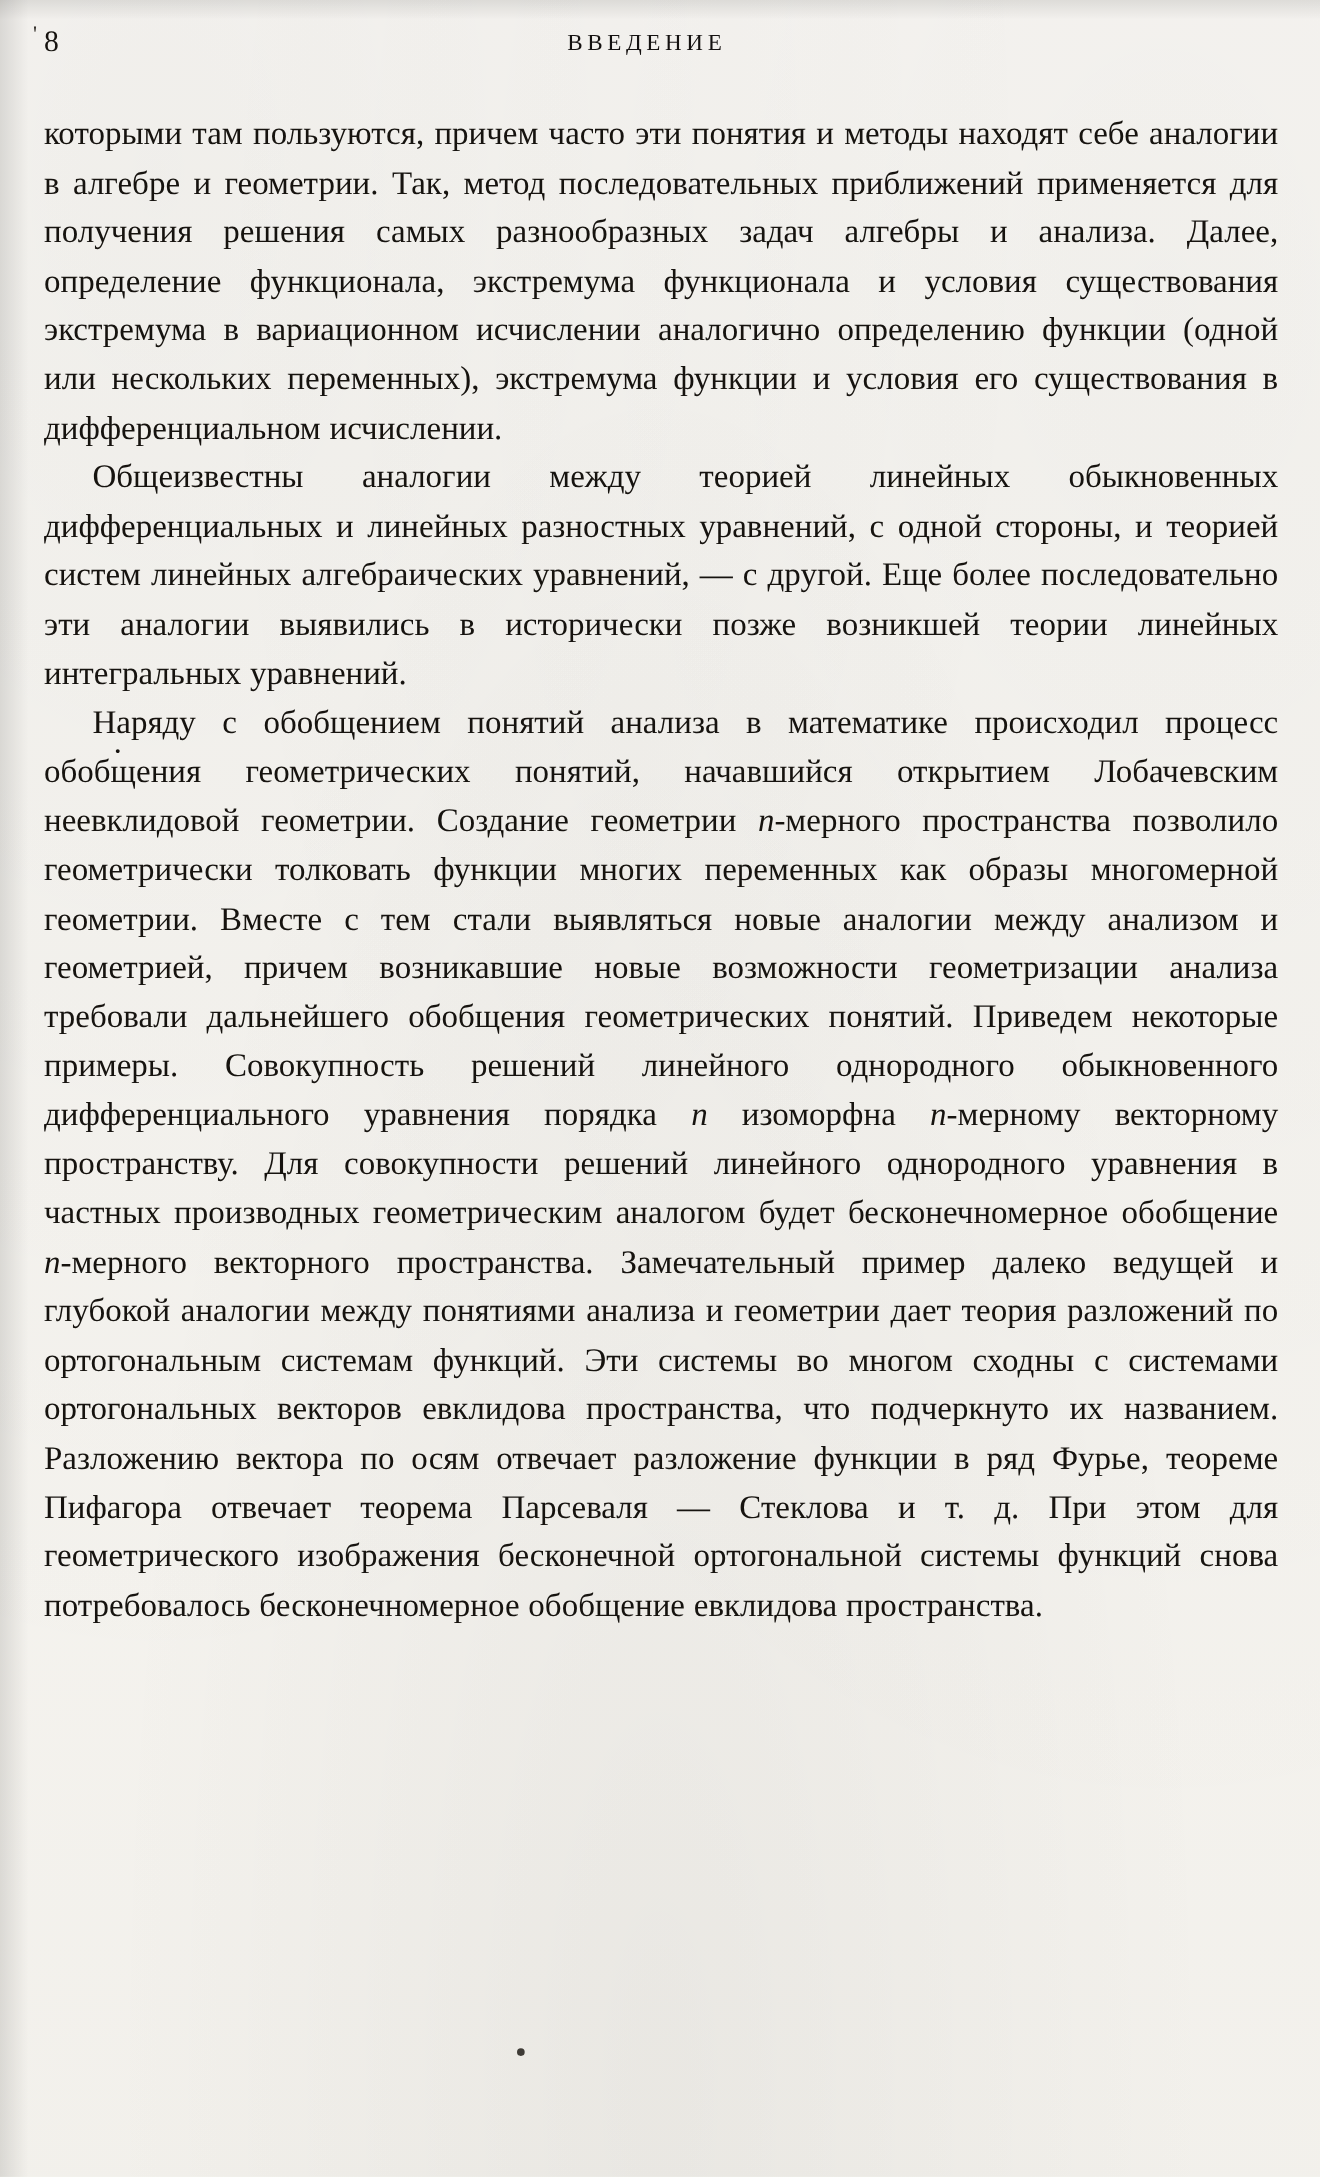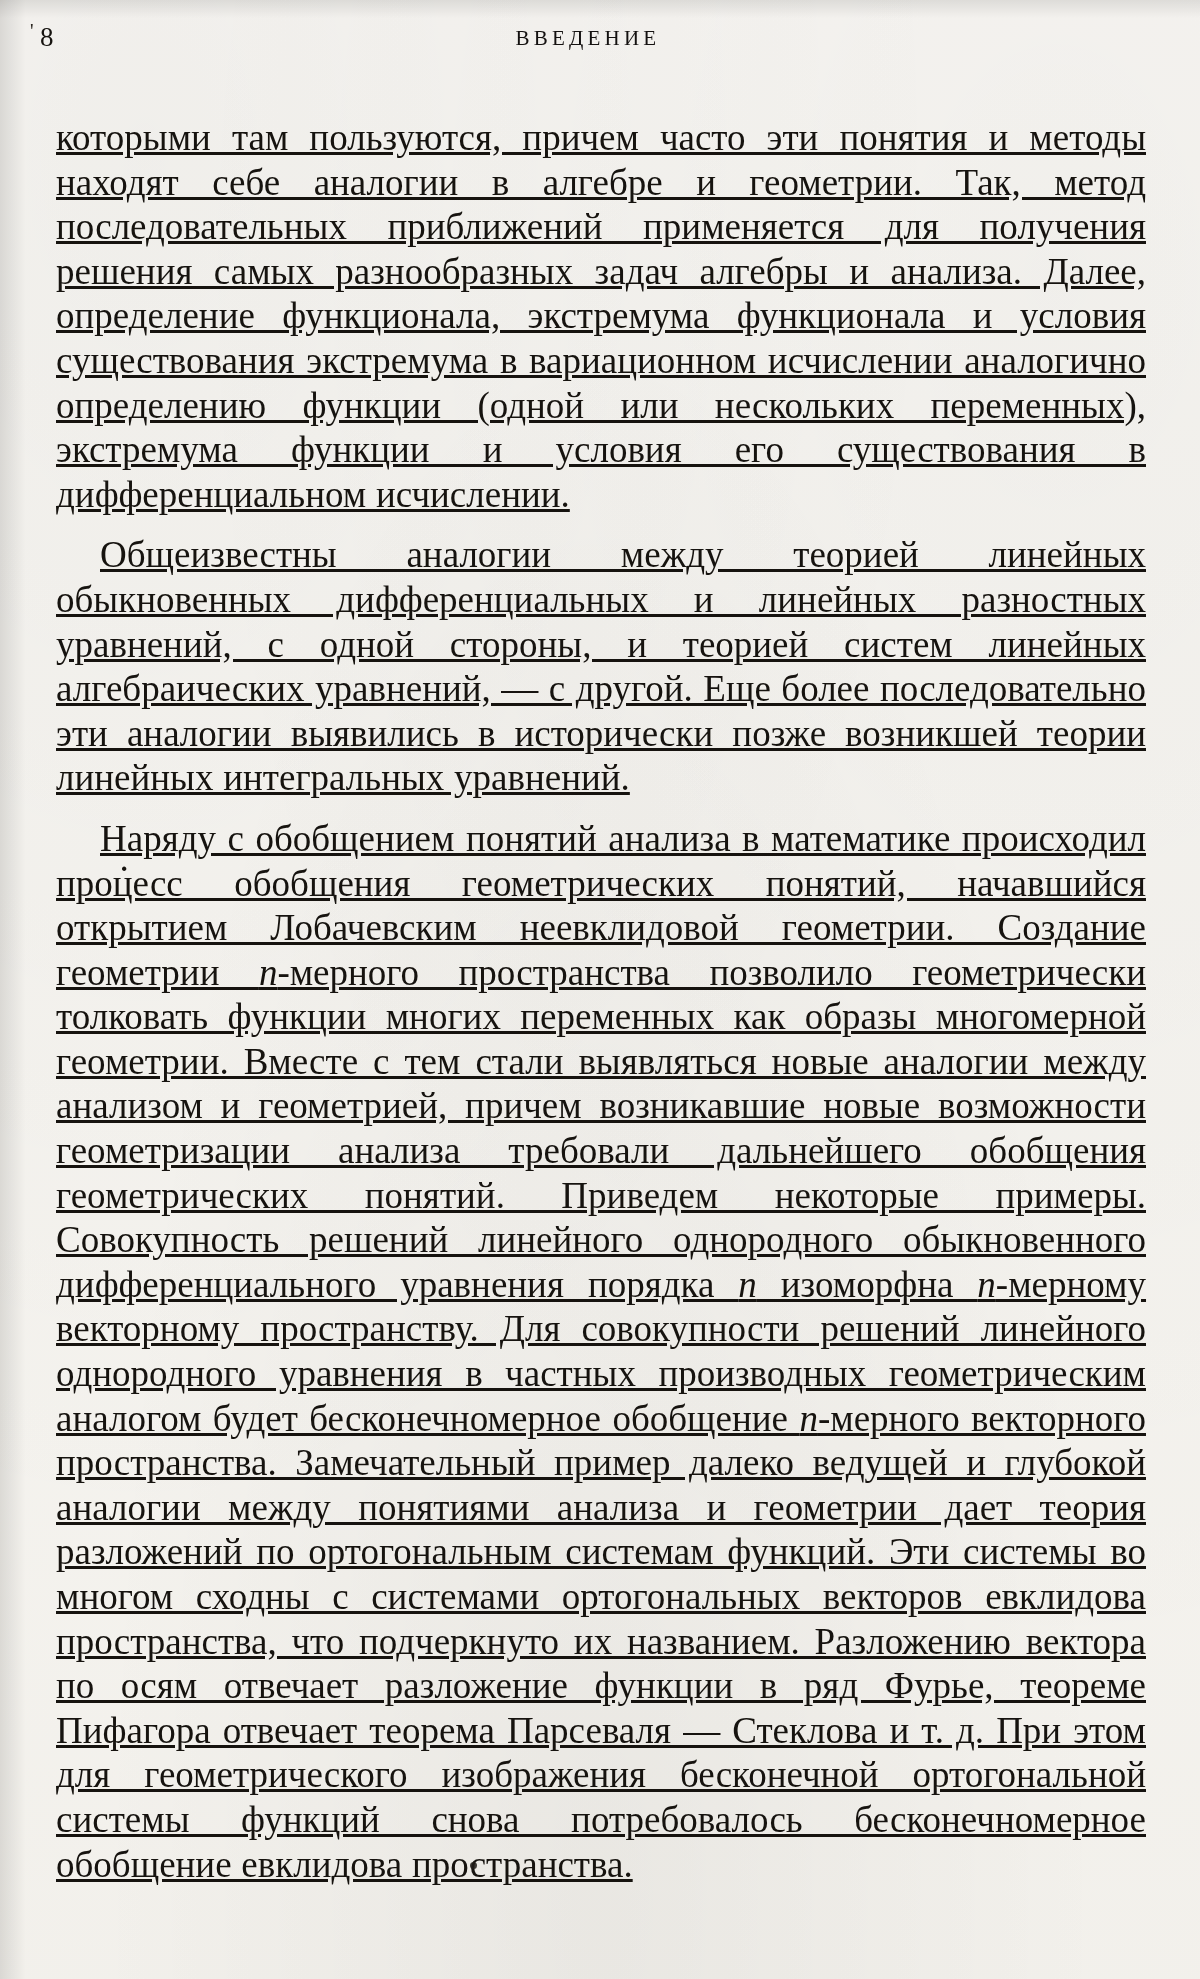"которыми там пользуются, причем часто" p { font-size: 37px -> 30px; margin: 16px -> 0; text-decoration: underline -> none }
